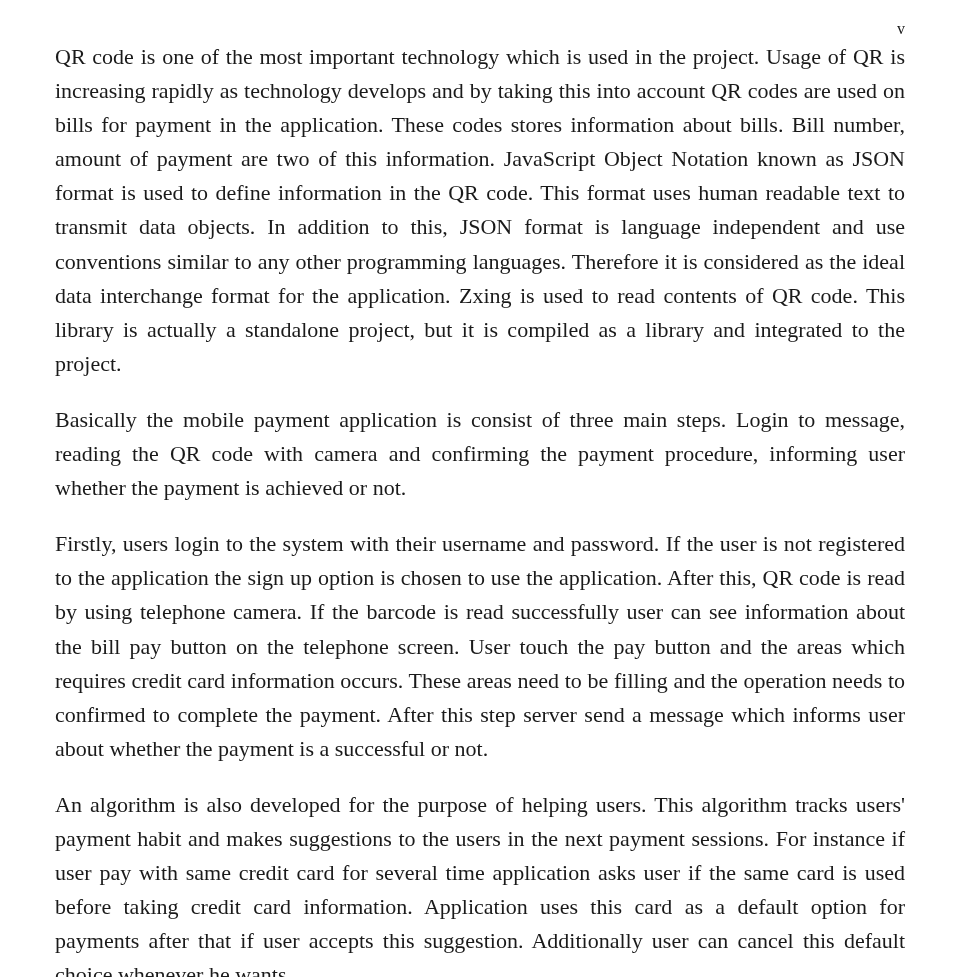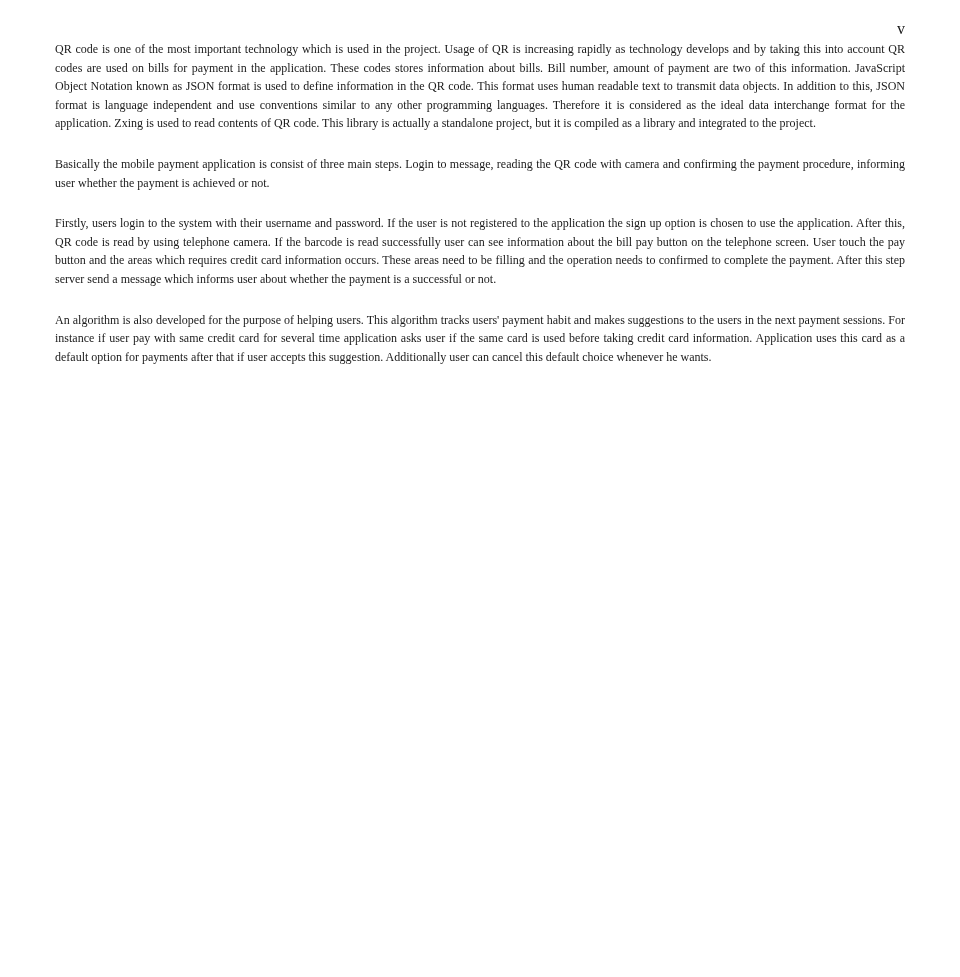"QR code is one of" .paragraph { font-size: 12px -> 22px }
